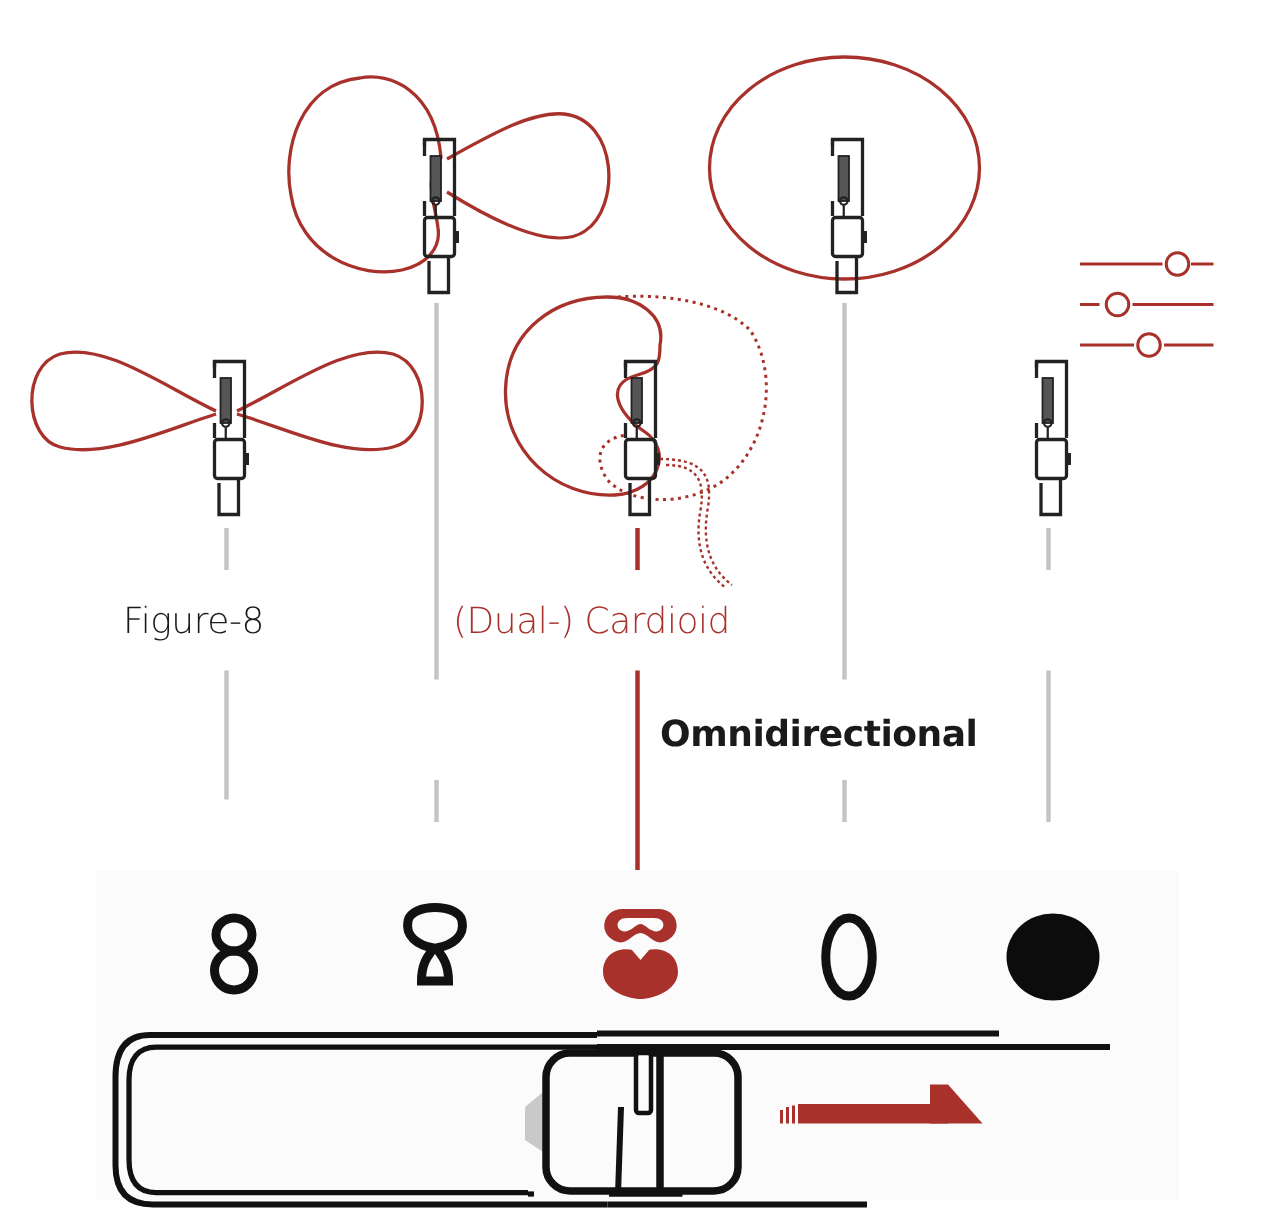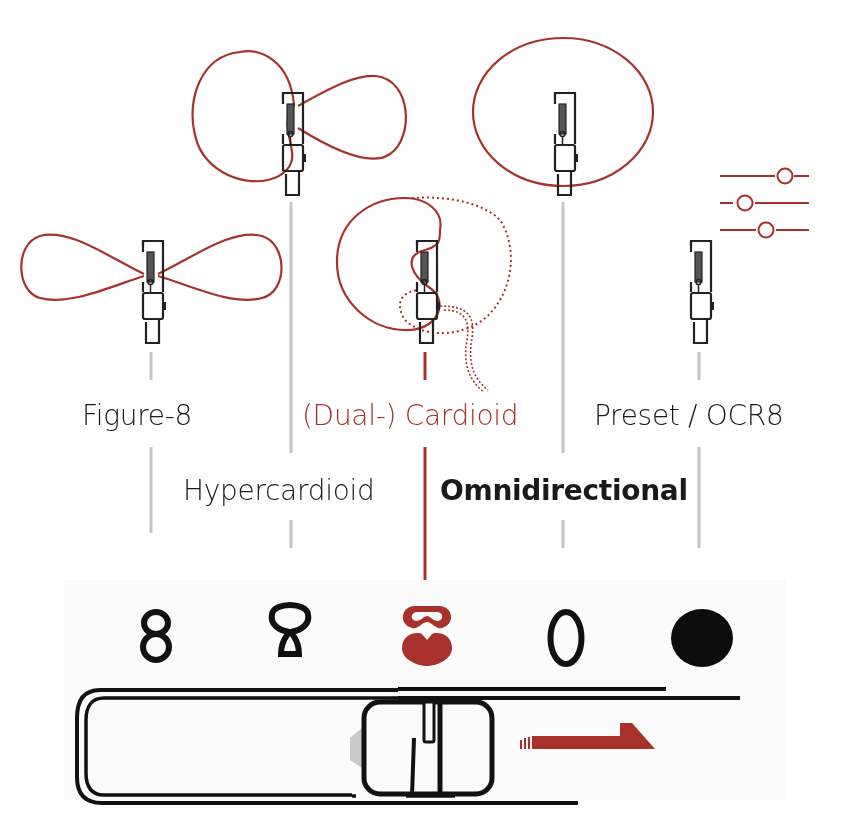"Figure-8" .label { font-size: 28px -> 24px }
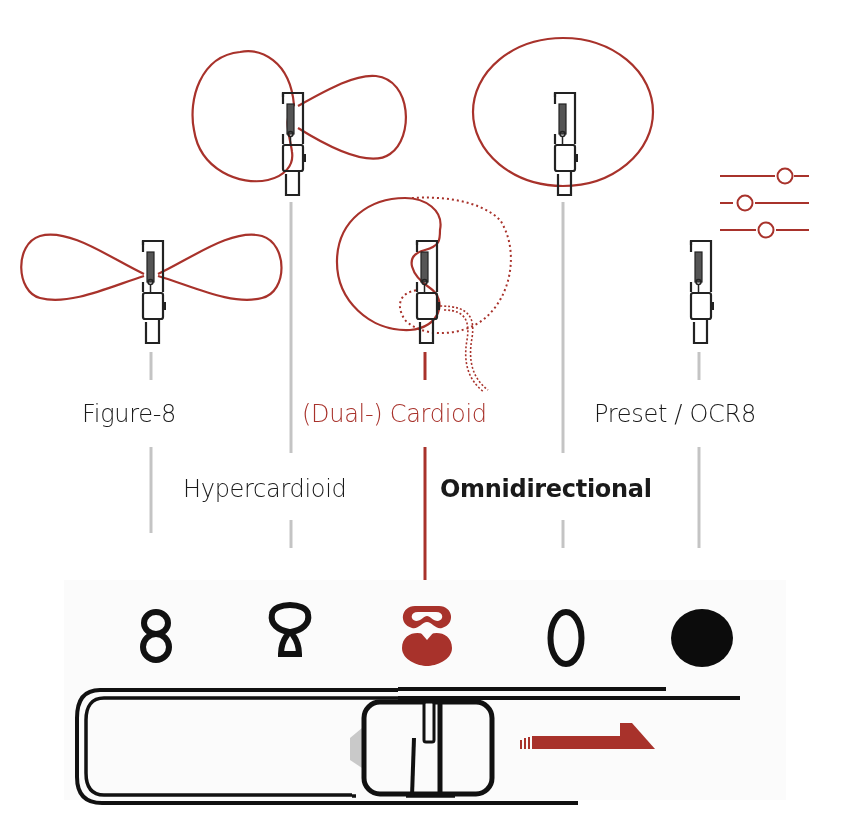"Preset / OCR8" div.label { html: <div>Preset / OCR8</div> -> none }
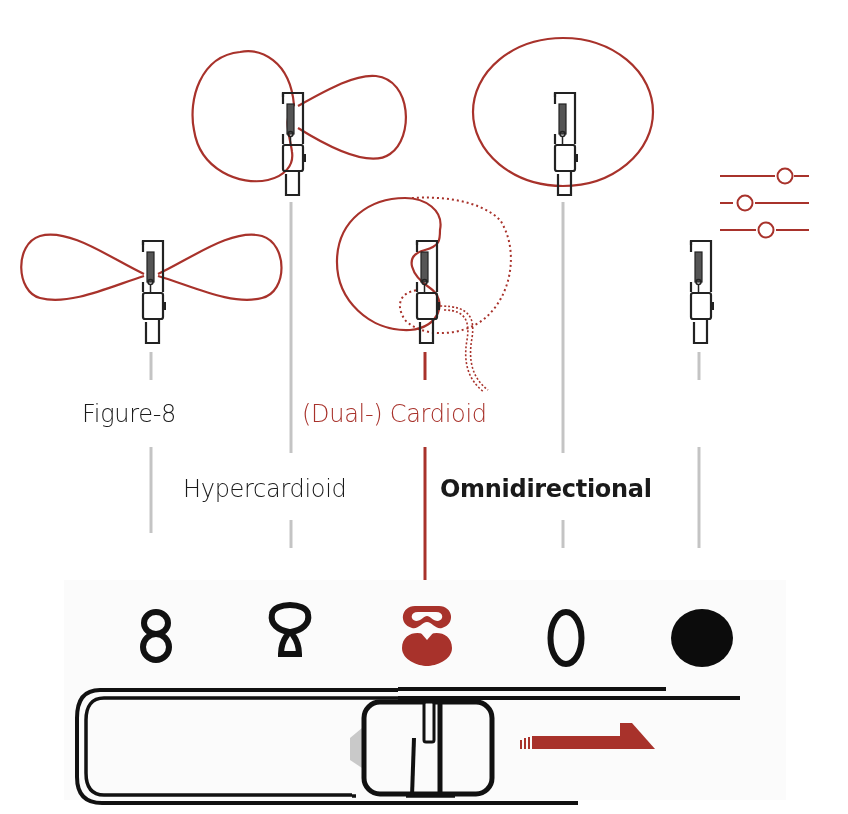"Hypercardioid" div.label { html: <div>Hypercardioid</div> -> none }
